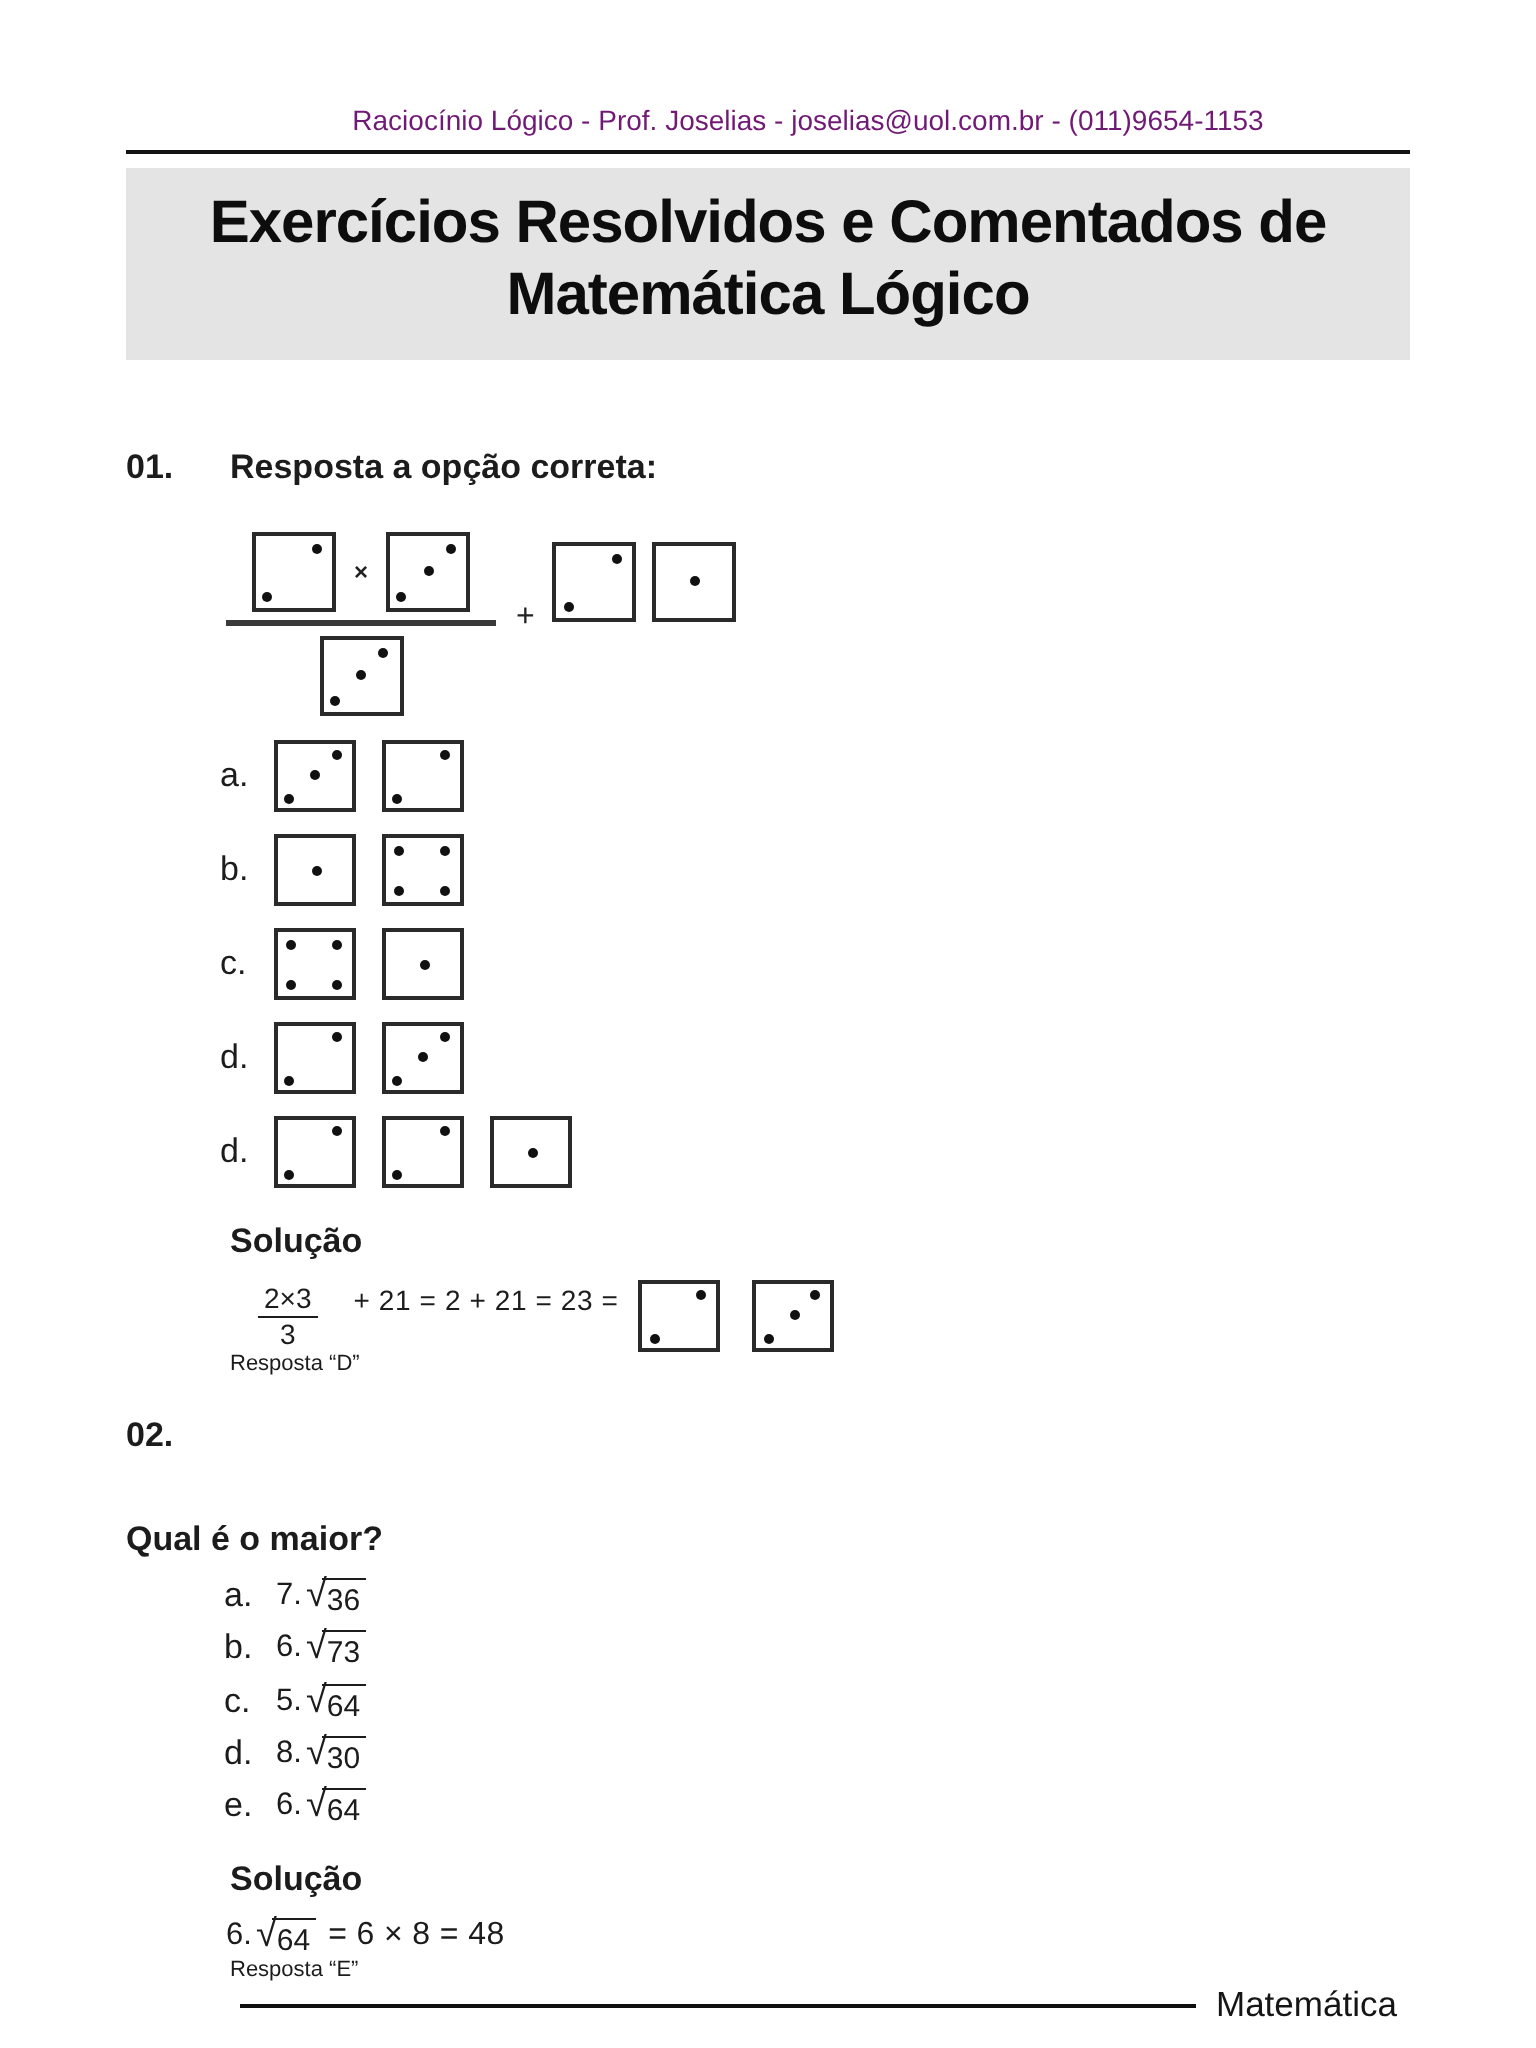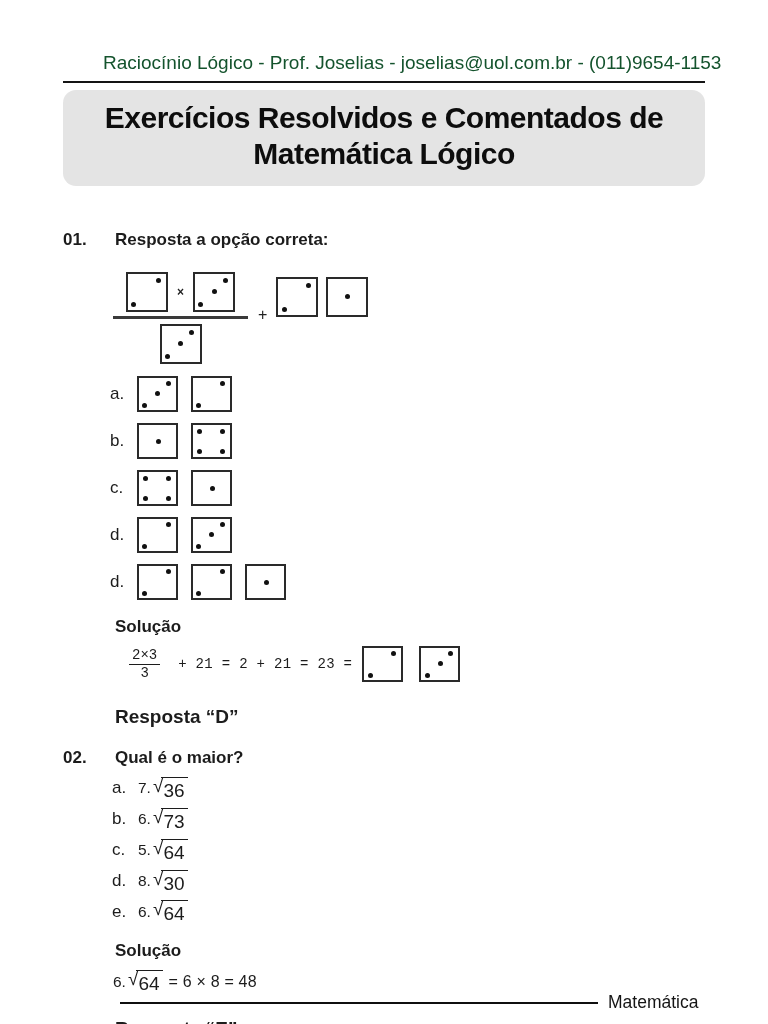"Raciocínio Lógico - Prof. Joselias" .doc-header { color: #14532d -> #701a75; font-size: 19px -> 14px }
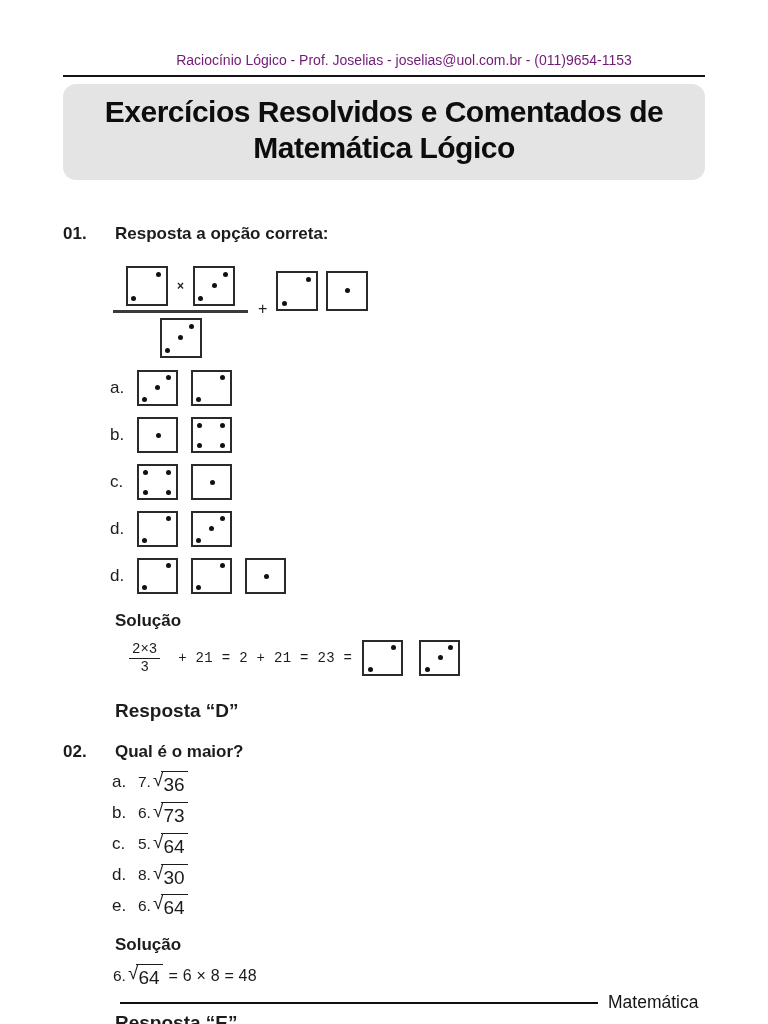"Exercícios Resolvidos e Comentados de" .title-block { border-radius: 13px -> none }
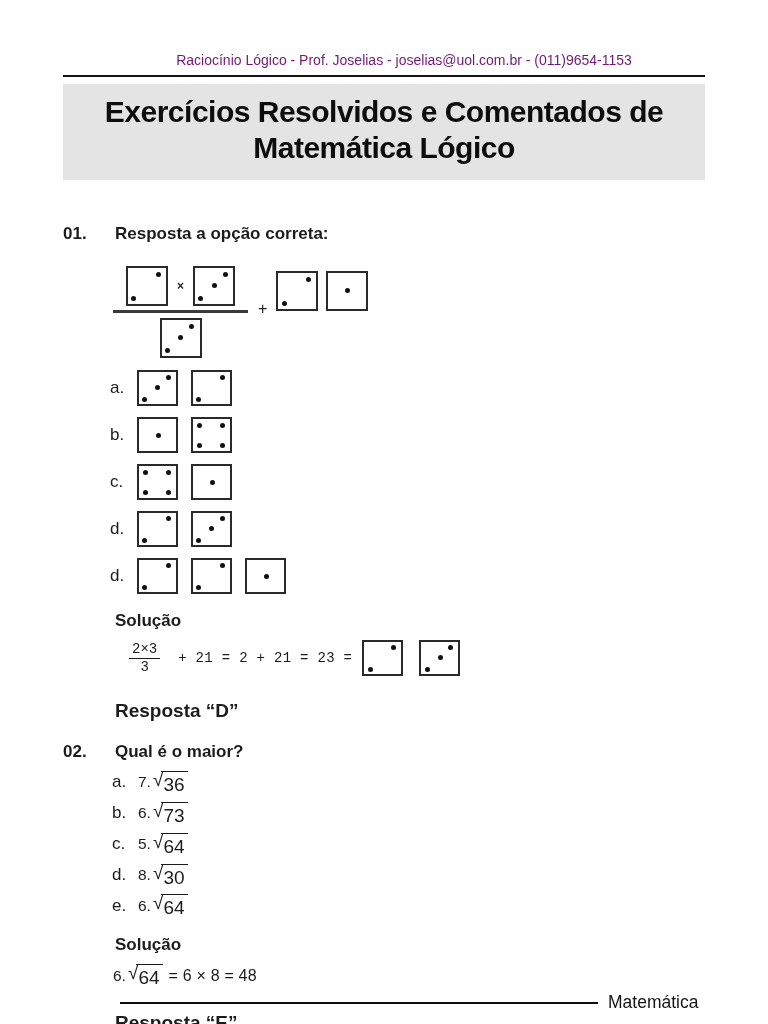"2×3" .eq { align-items: center -> flex-start; font-family: Liberation Mono, monospace -> none }
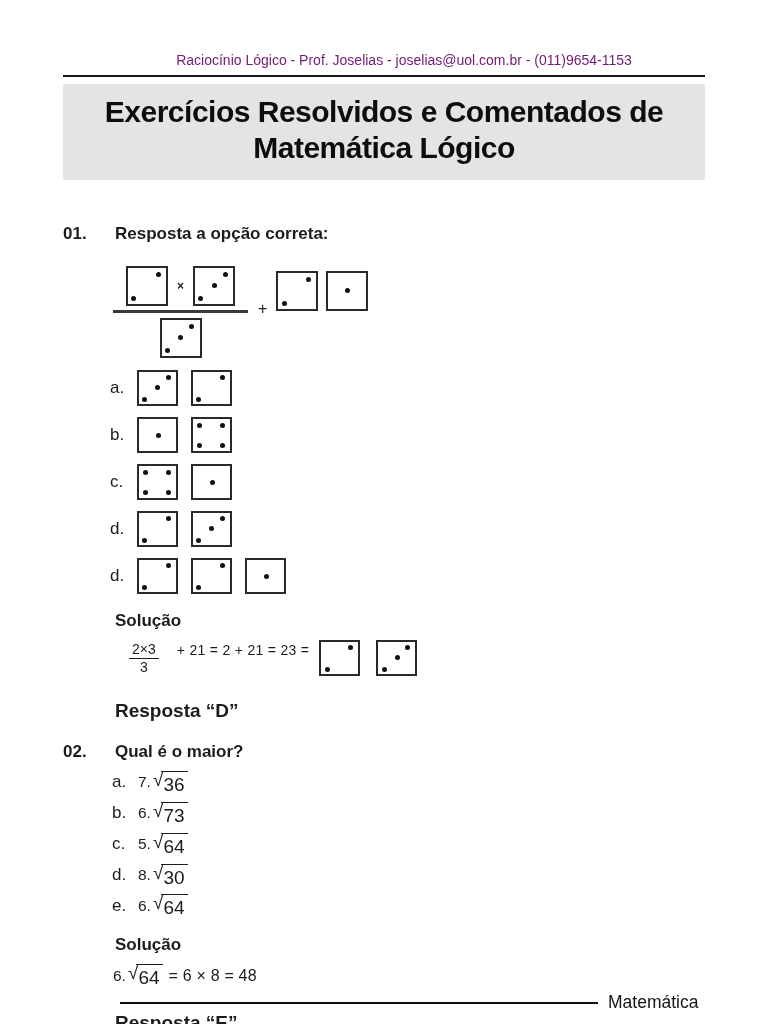"Resposta “D”" .resposta { font-size: 19px -> 11px; font-weight: bold -> normal; margin: 24px 0 0 52px -> 0 0 0 52px }
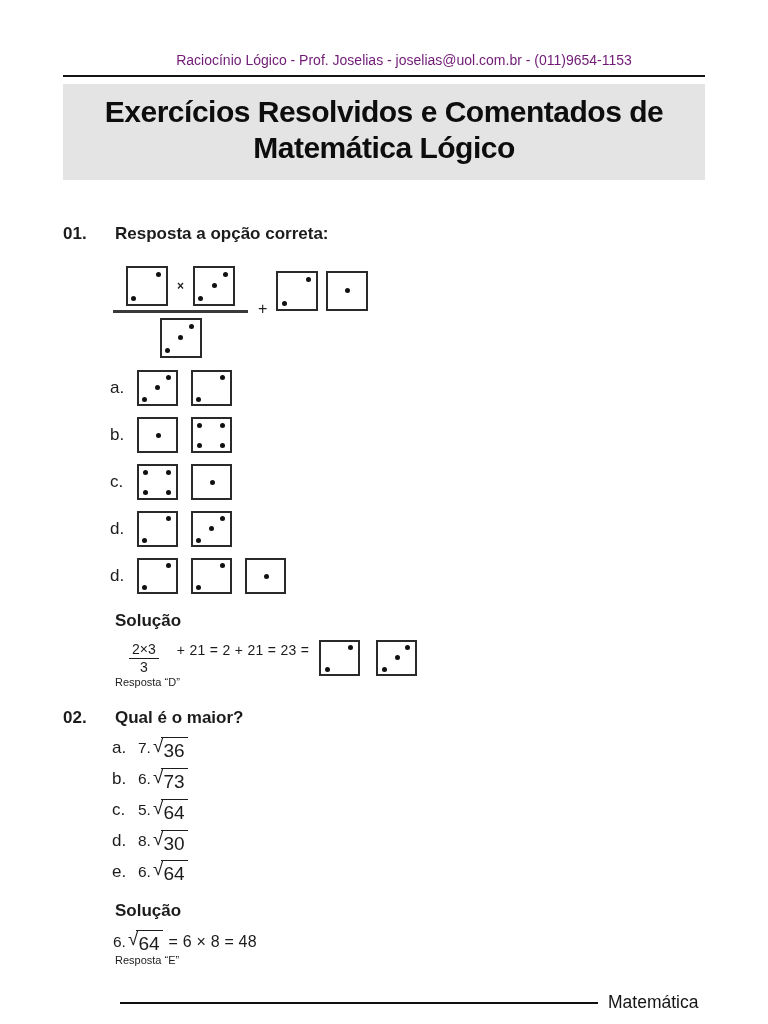"02." .q2-head { flex-direction: none -> column }
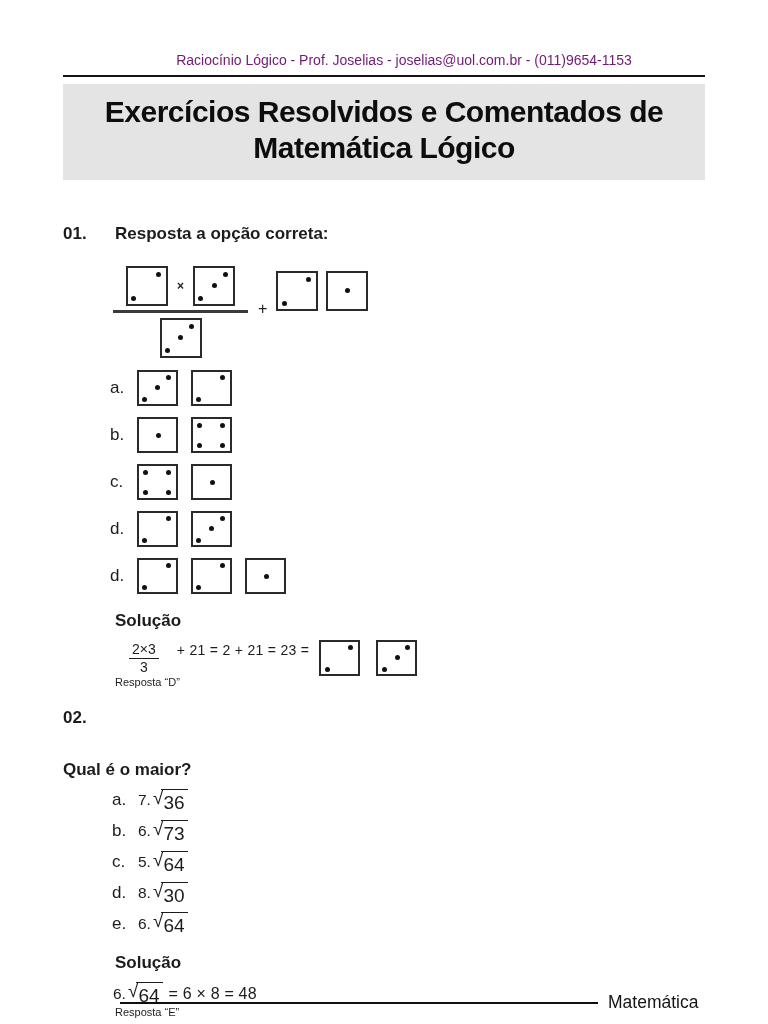"36" .radicand { font-size: 19px -> 15px }
